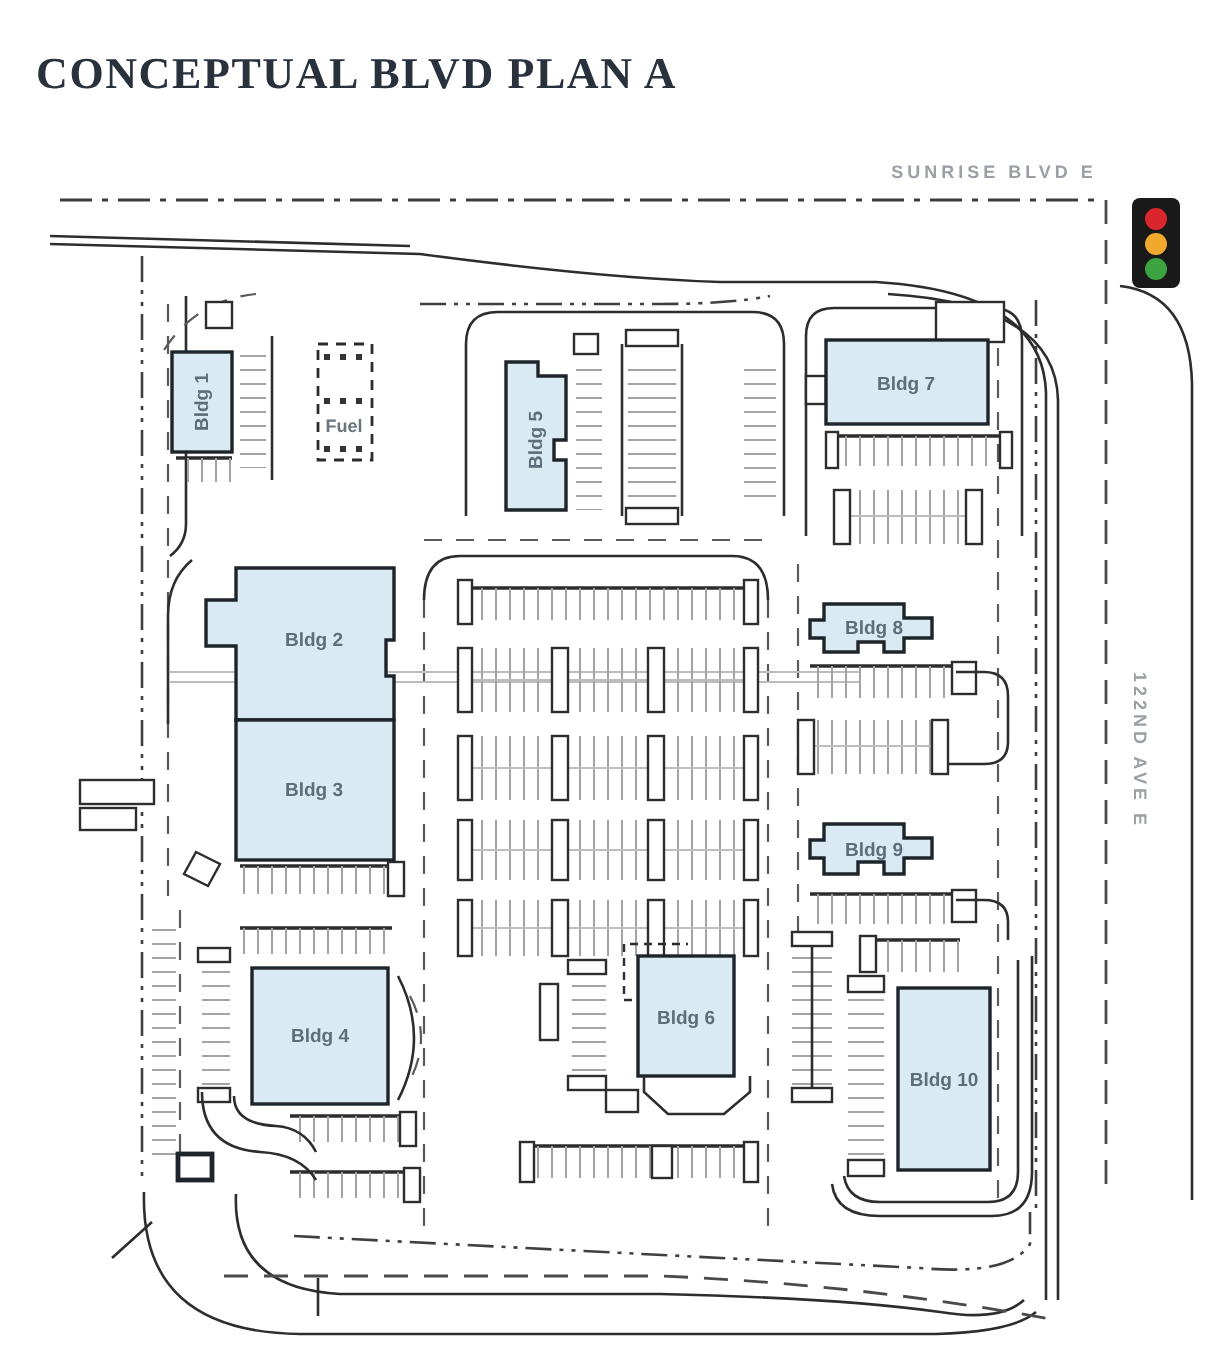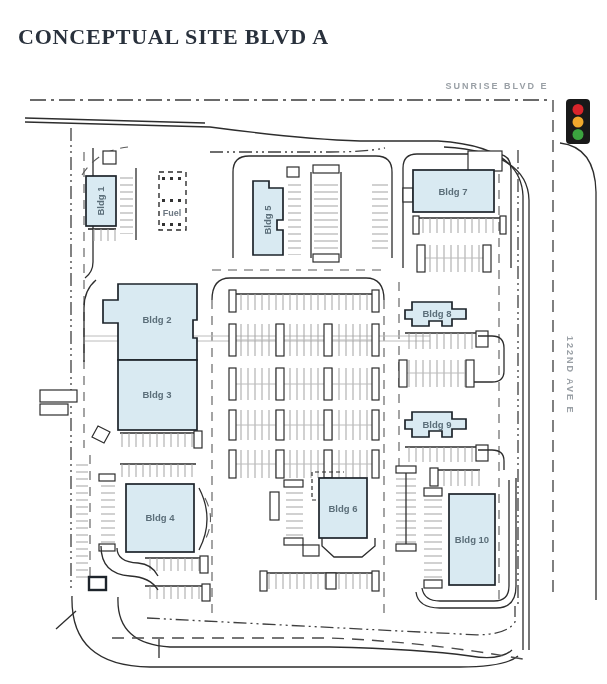"CONCEPTUAL SITE BLVD A" h1.title { text: SITE BLVD -> BLVD PLAN }
